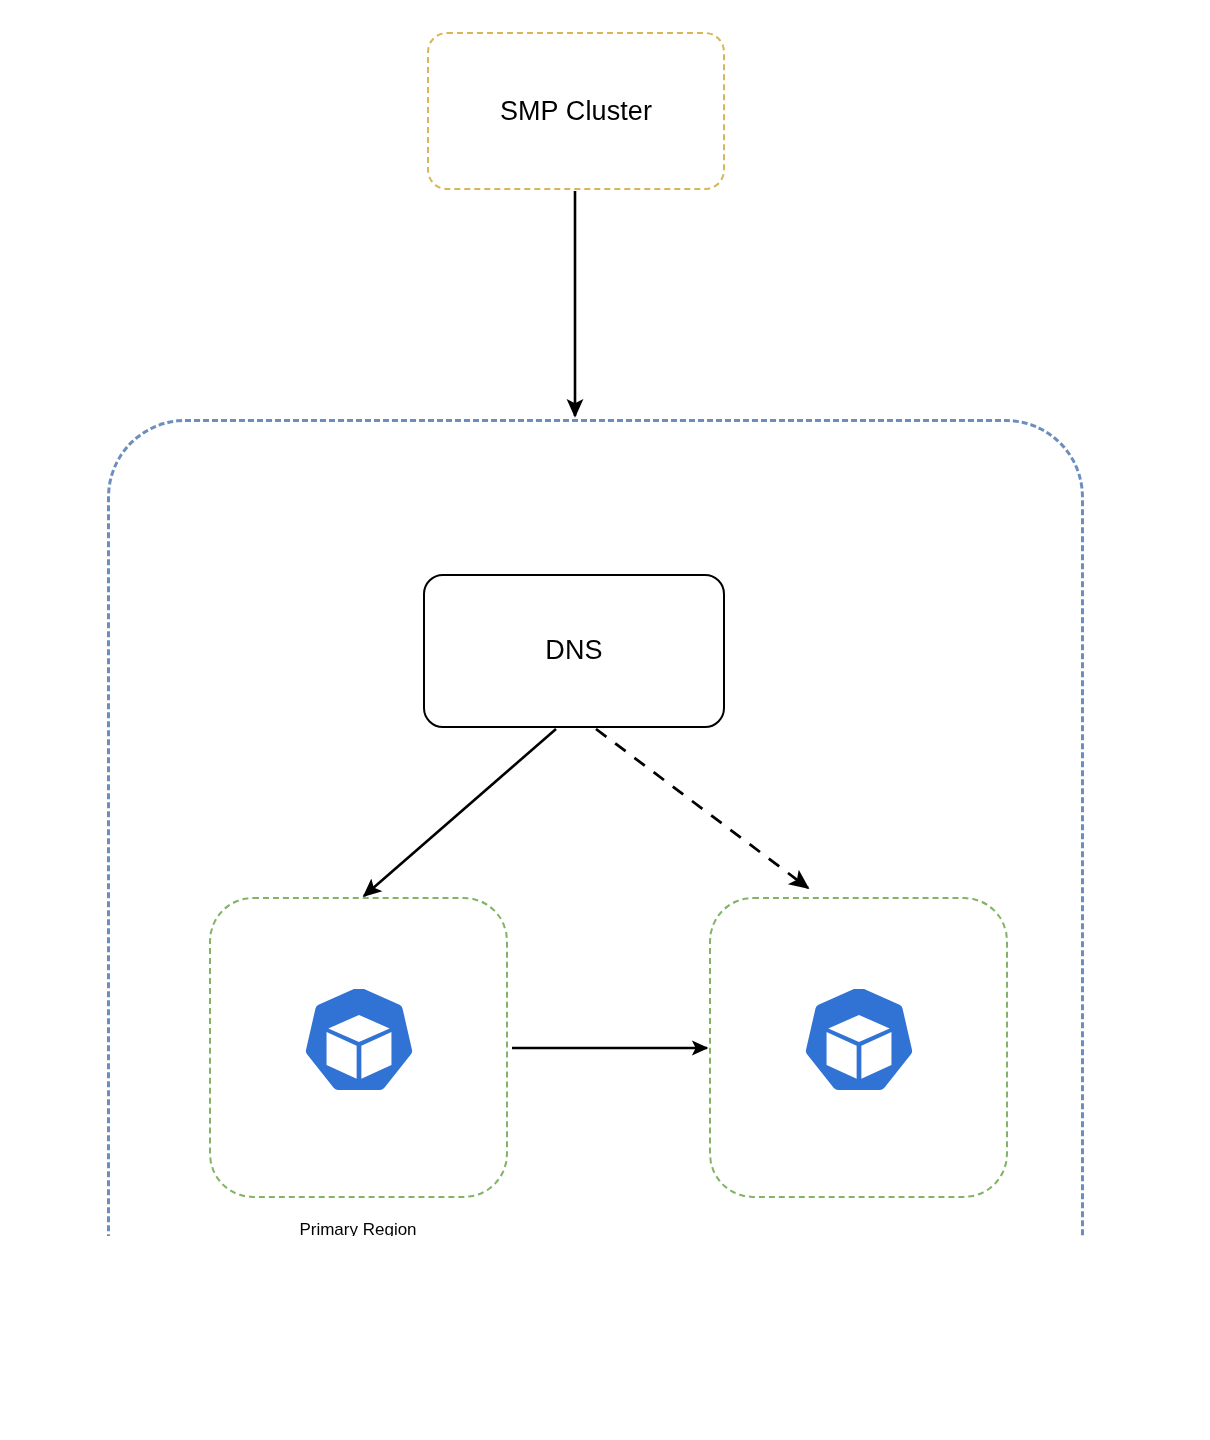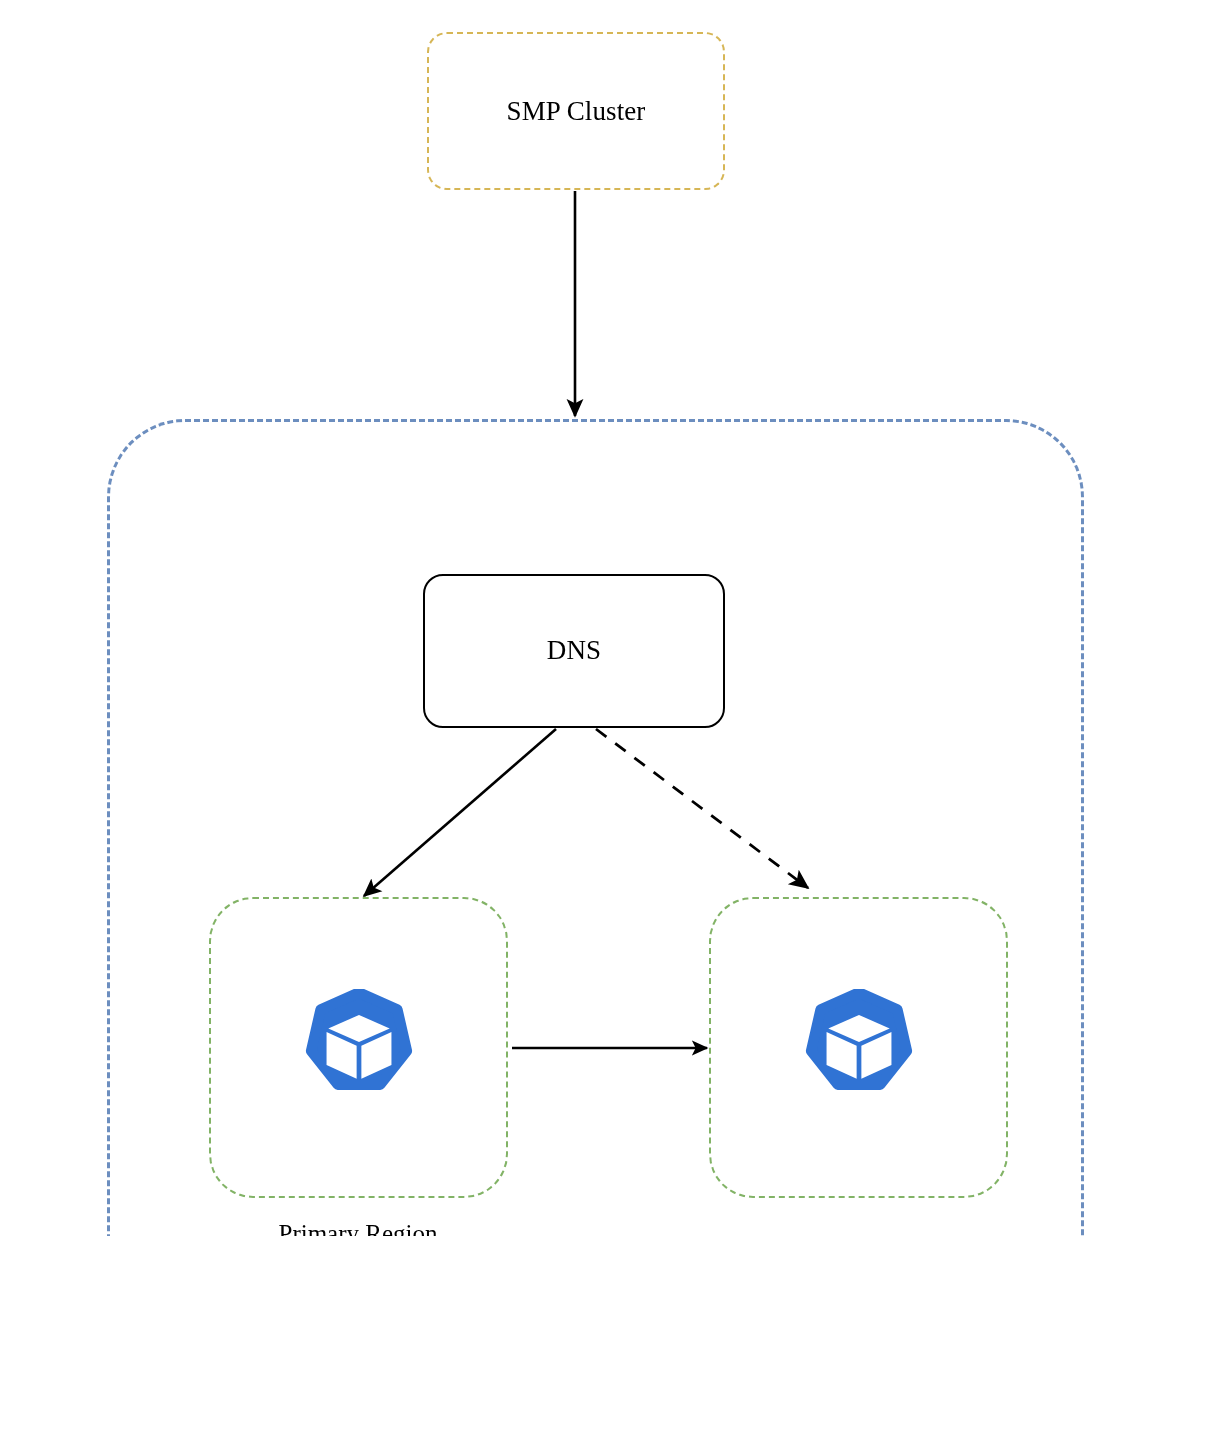"SMP Cluster" #canvas { font-family: Liberation Serif, serif -> none }
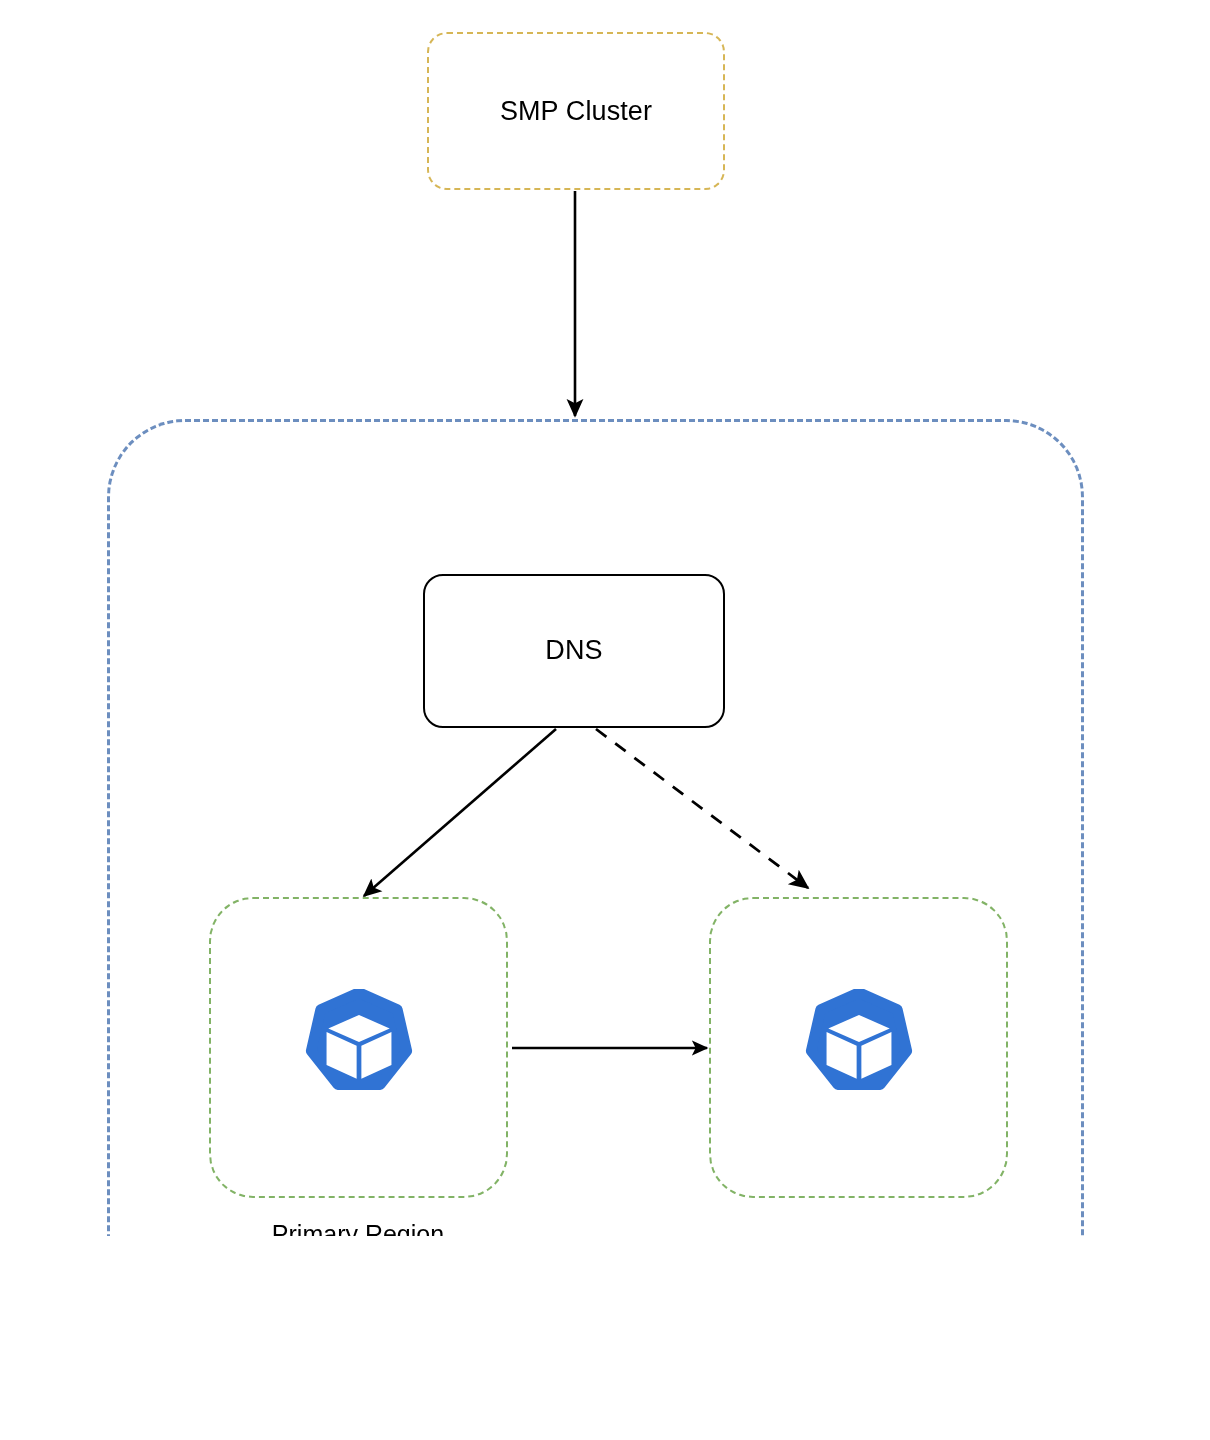"Primary Region" .region-caption { font-size: 25px -> 17px }
